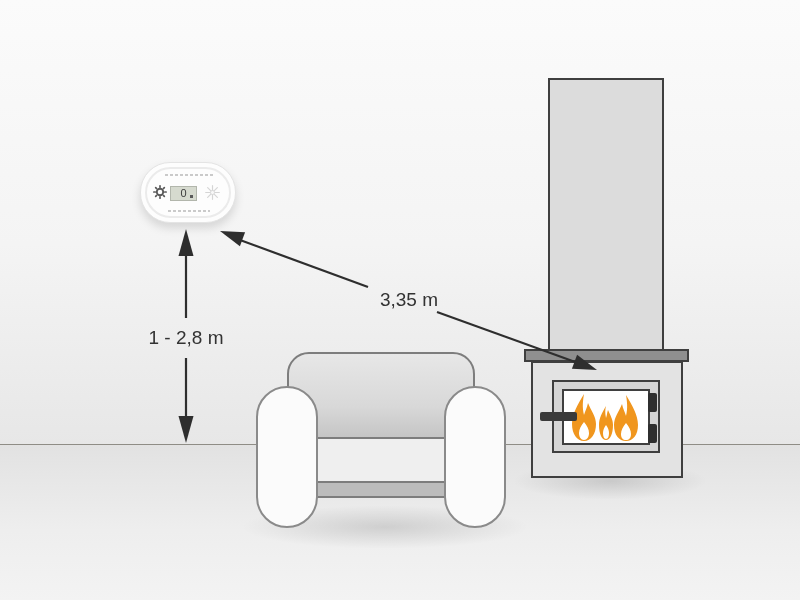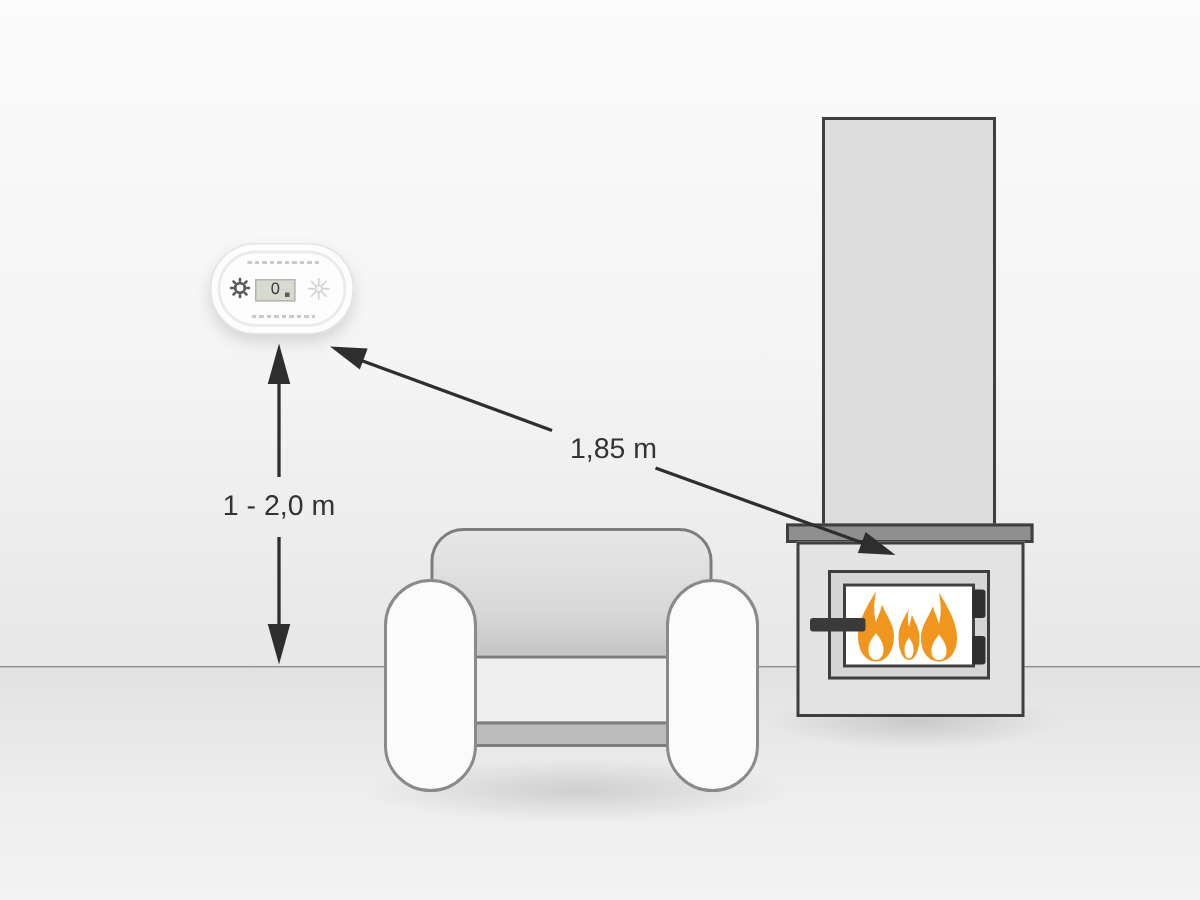"1,85 m" div.abs { text: 1,85 -> 3,35 }
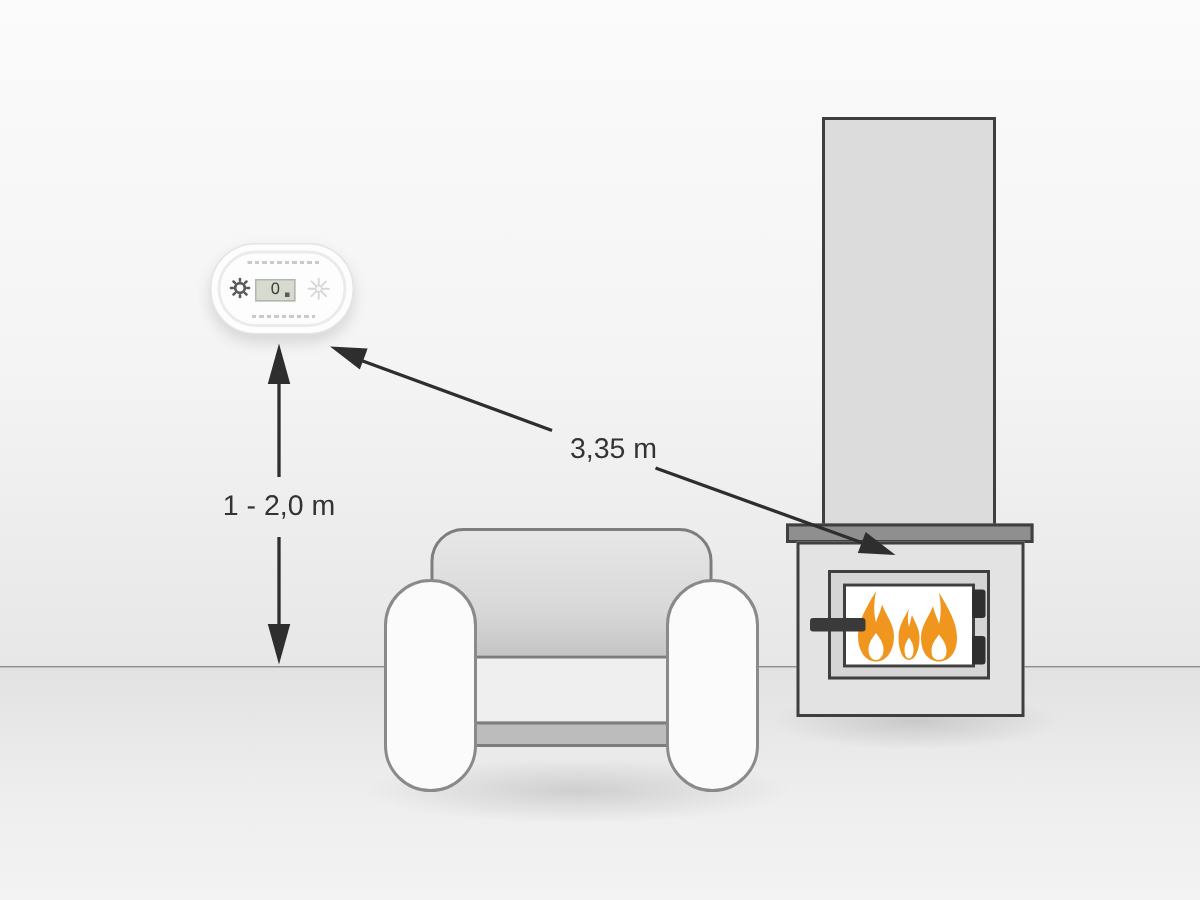"1 - 2,0 m" div.abs { text: 2,0 -> 2,8 }
